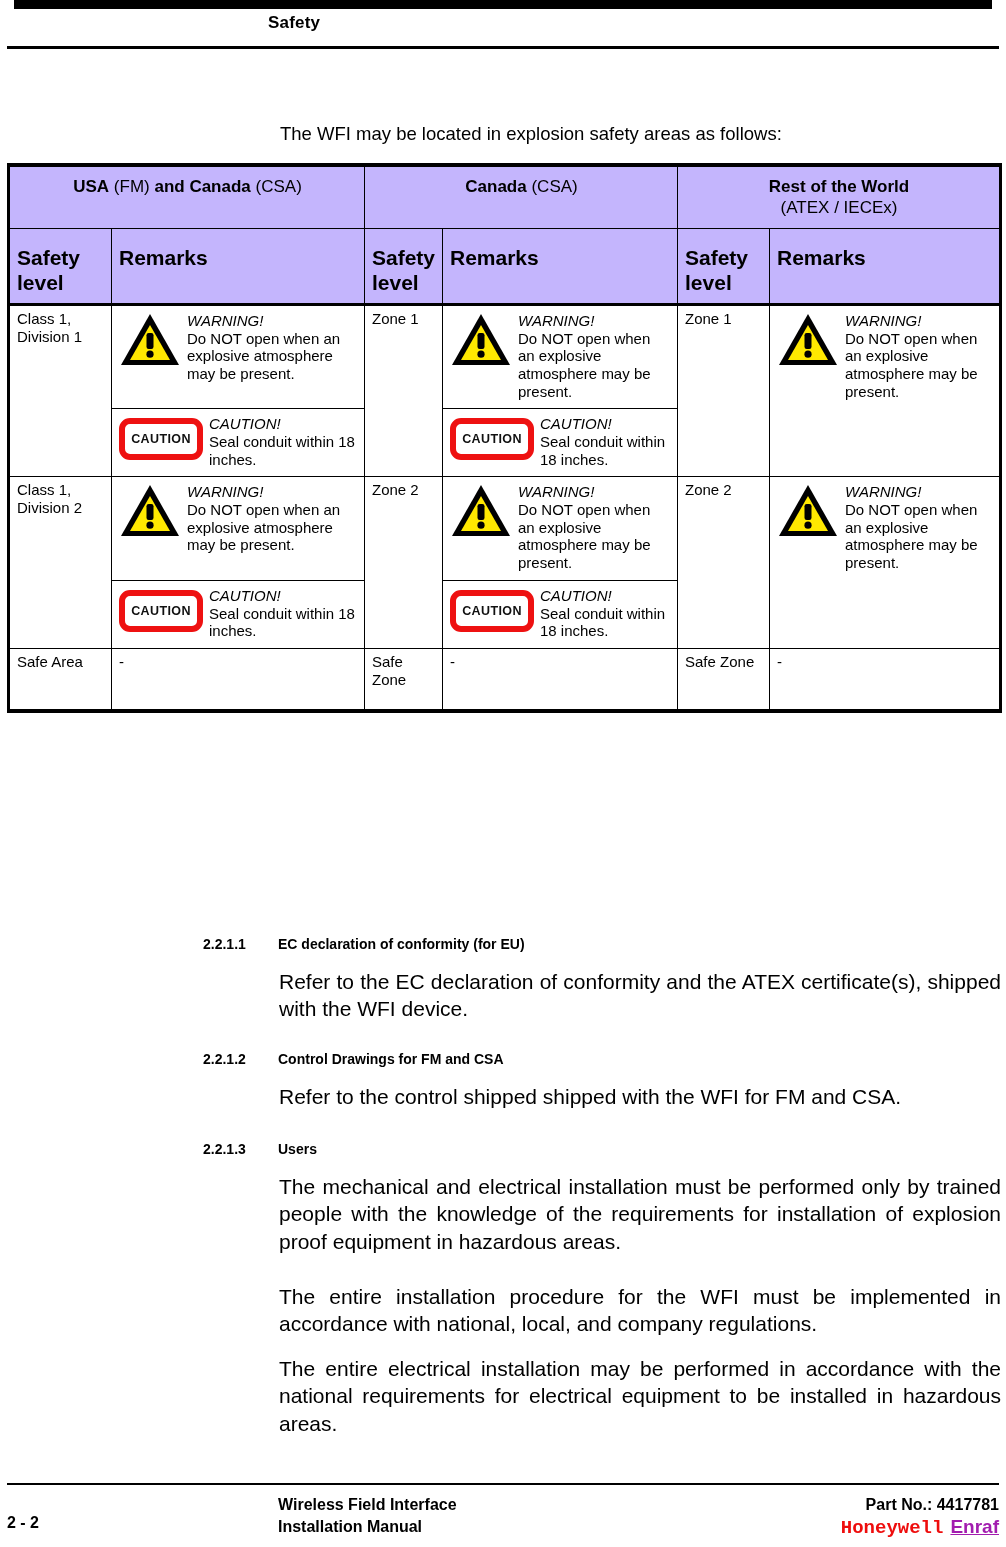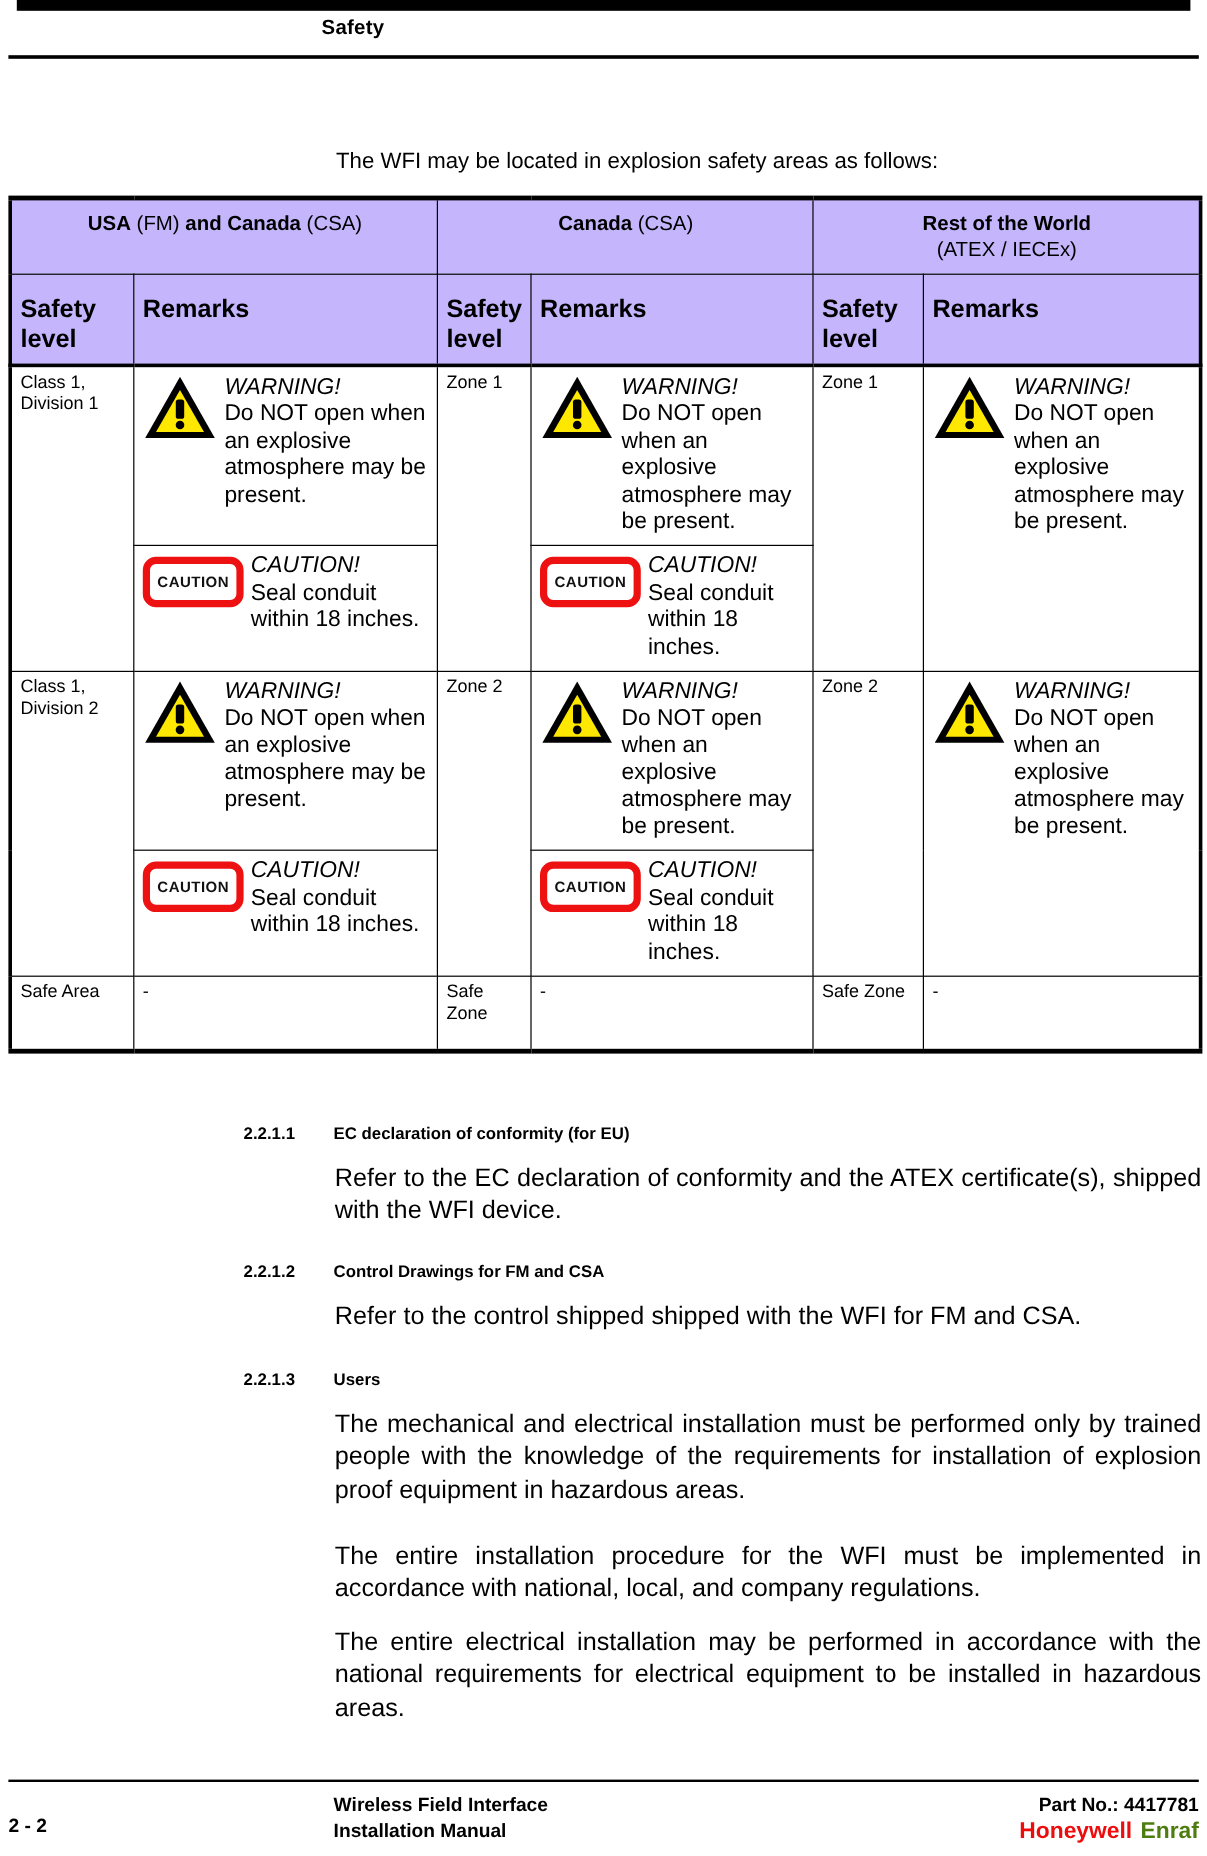"WARNING!" .note-text { font-size: 19px -> 15px }
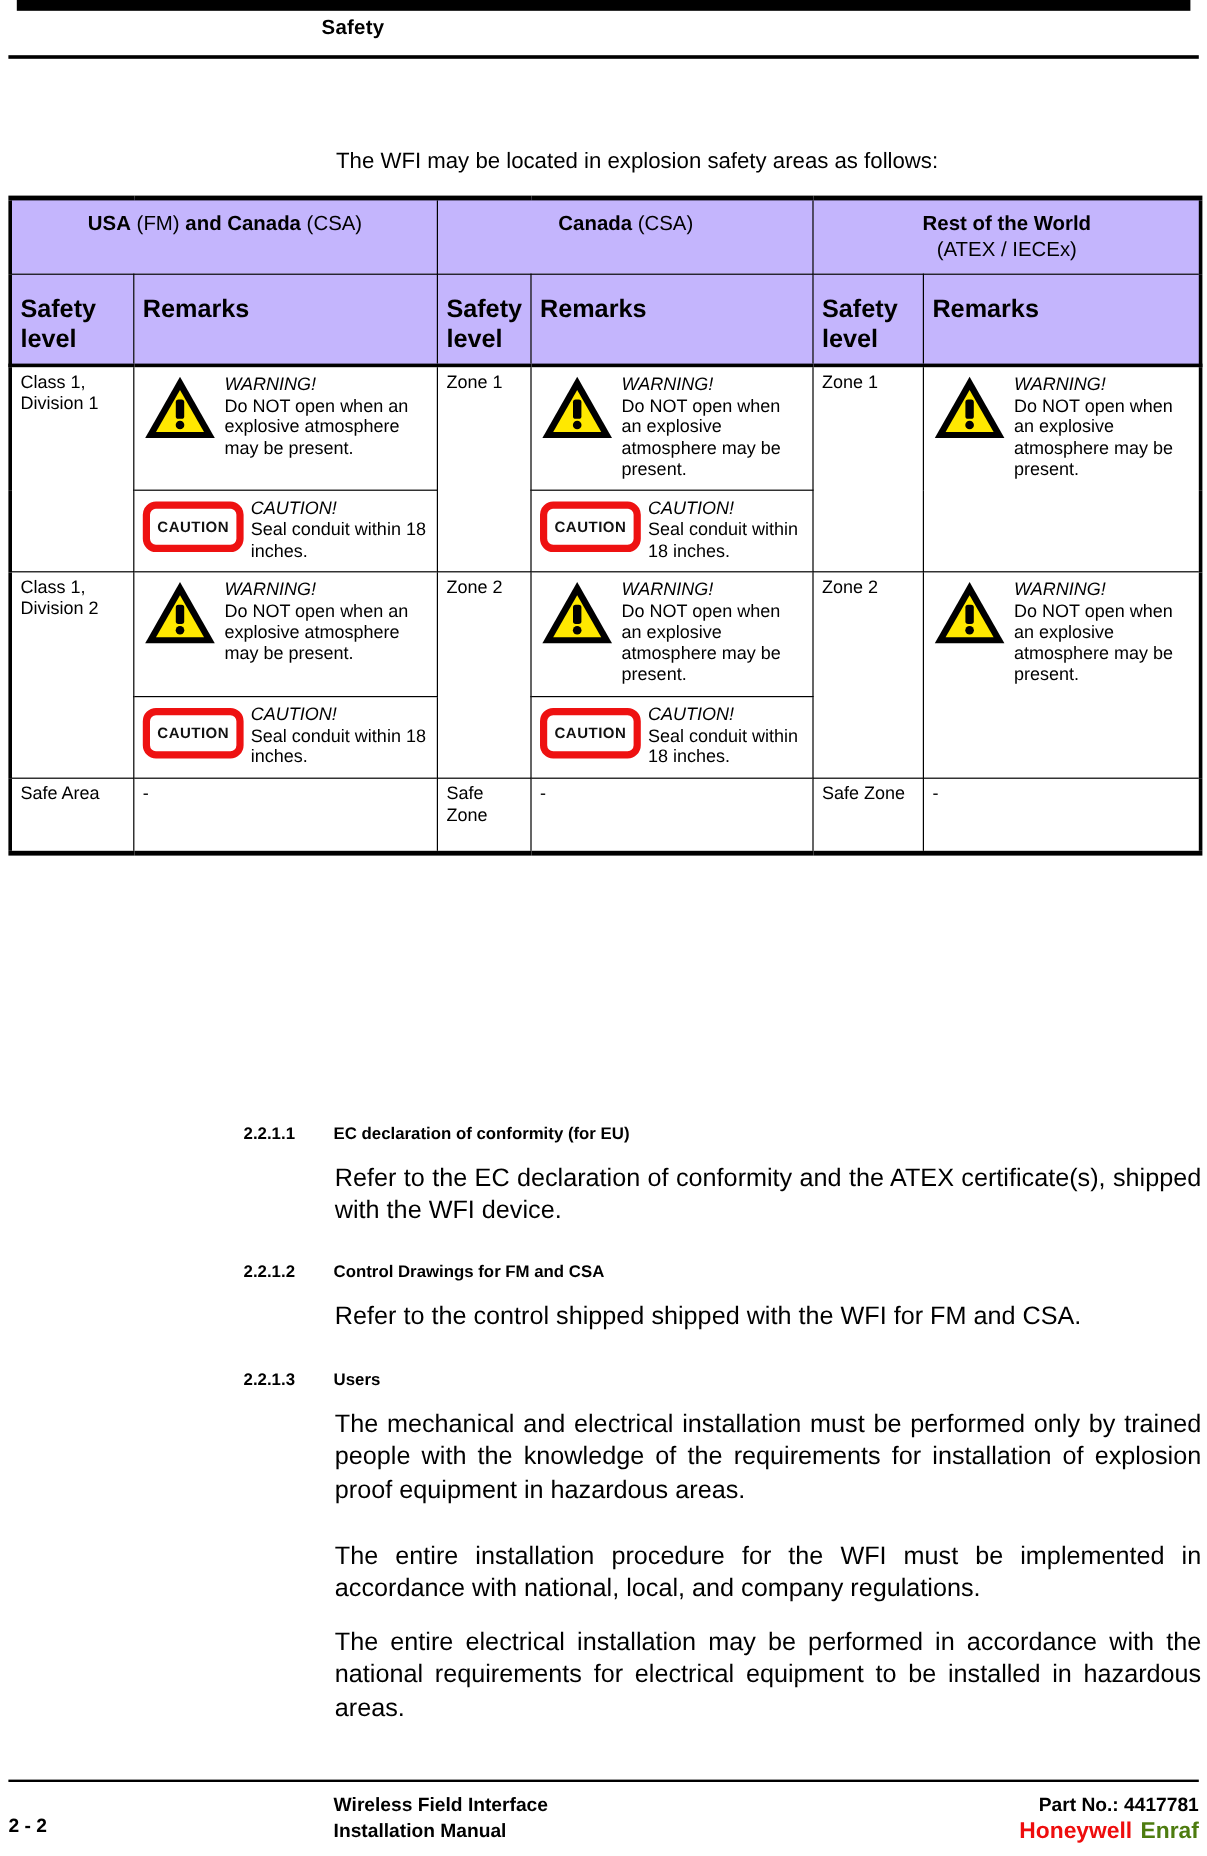"Honeywell" .logo-honeywell { font-family: none -> Liberation Mono, monospace }
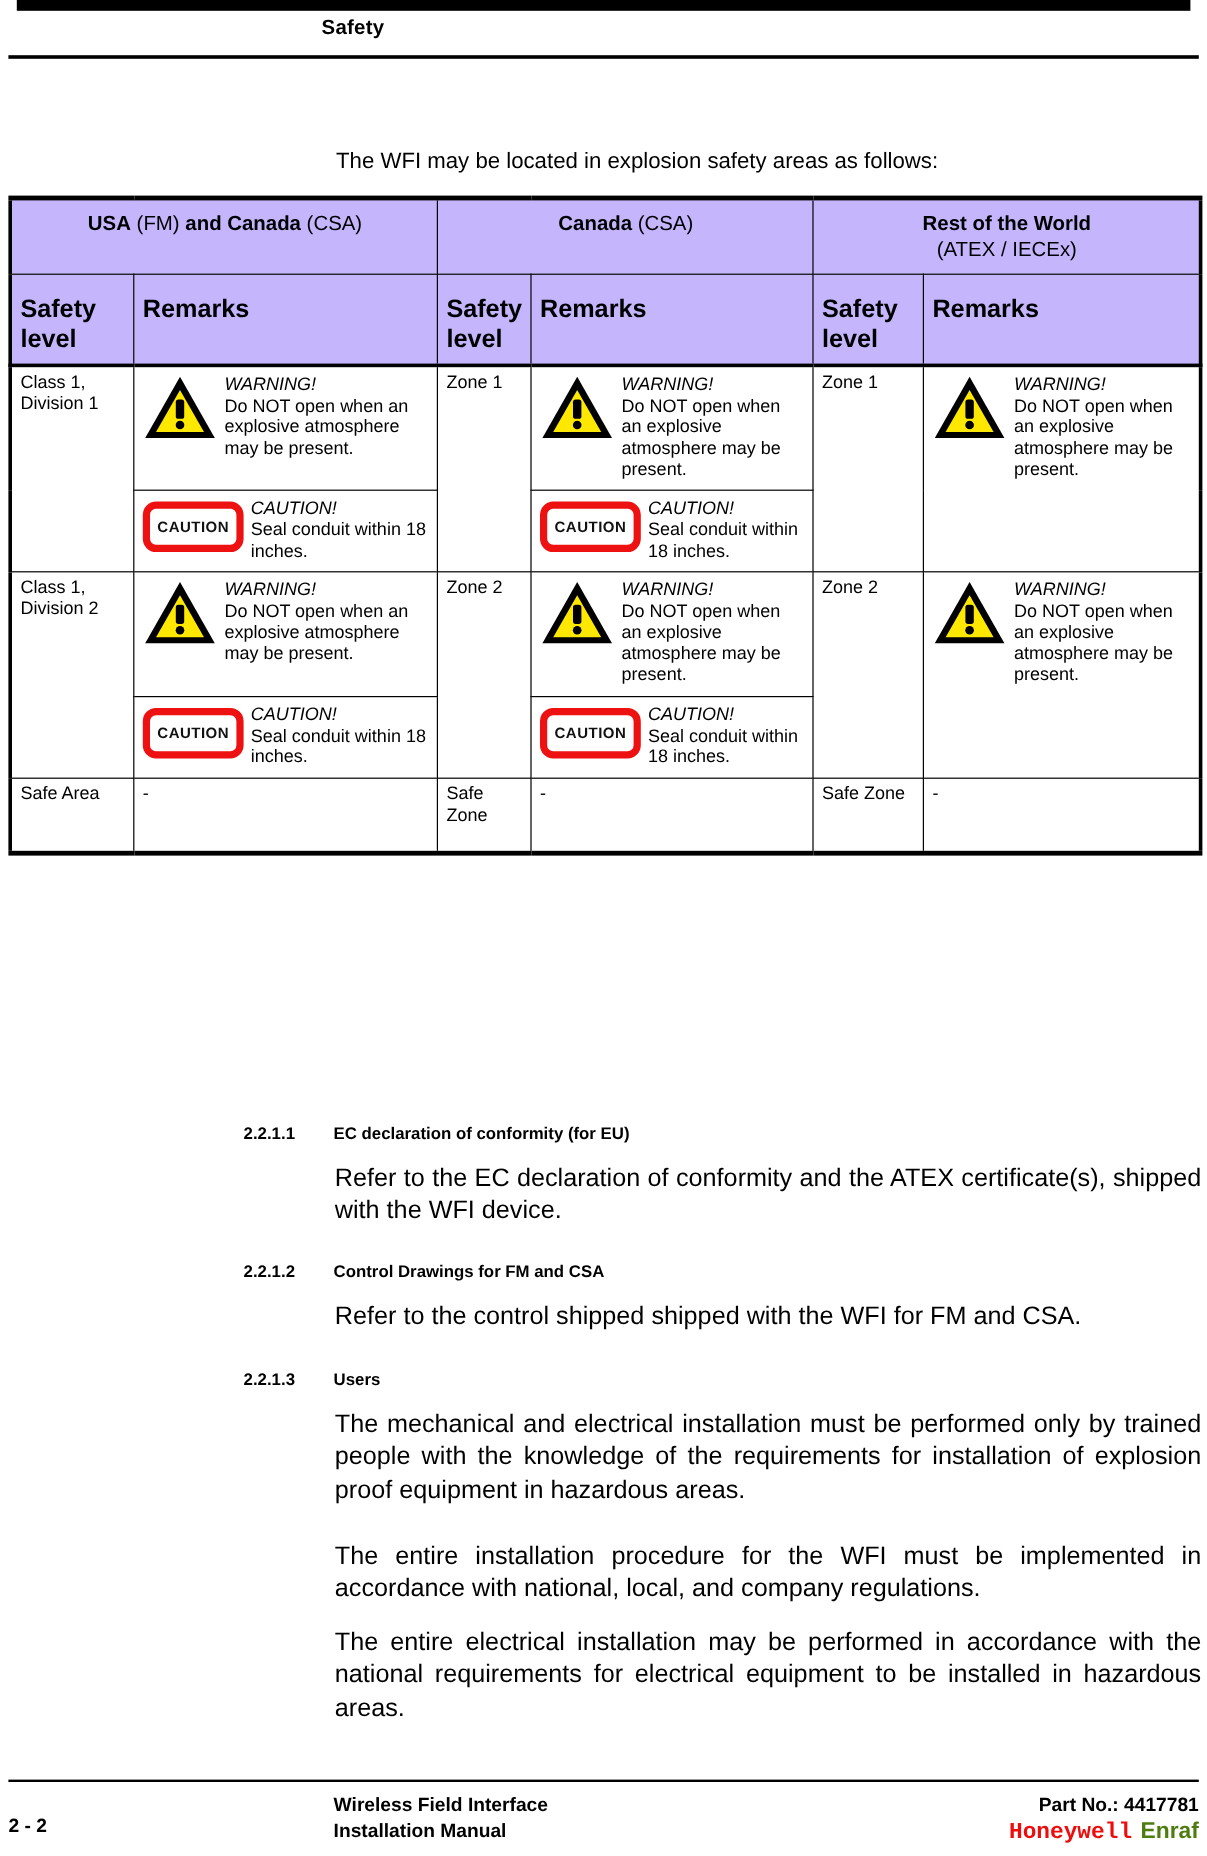"Enraf" .logo-enraf { color: #4d7c0f -> #a21caf; text-decoration: none -> underline }
